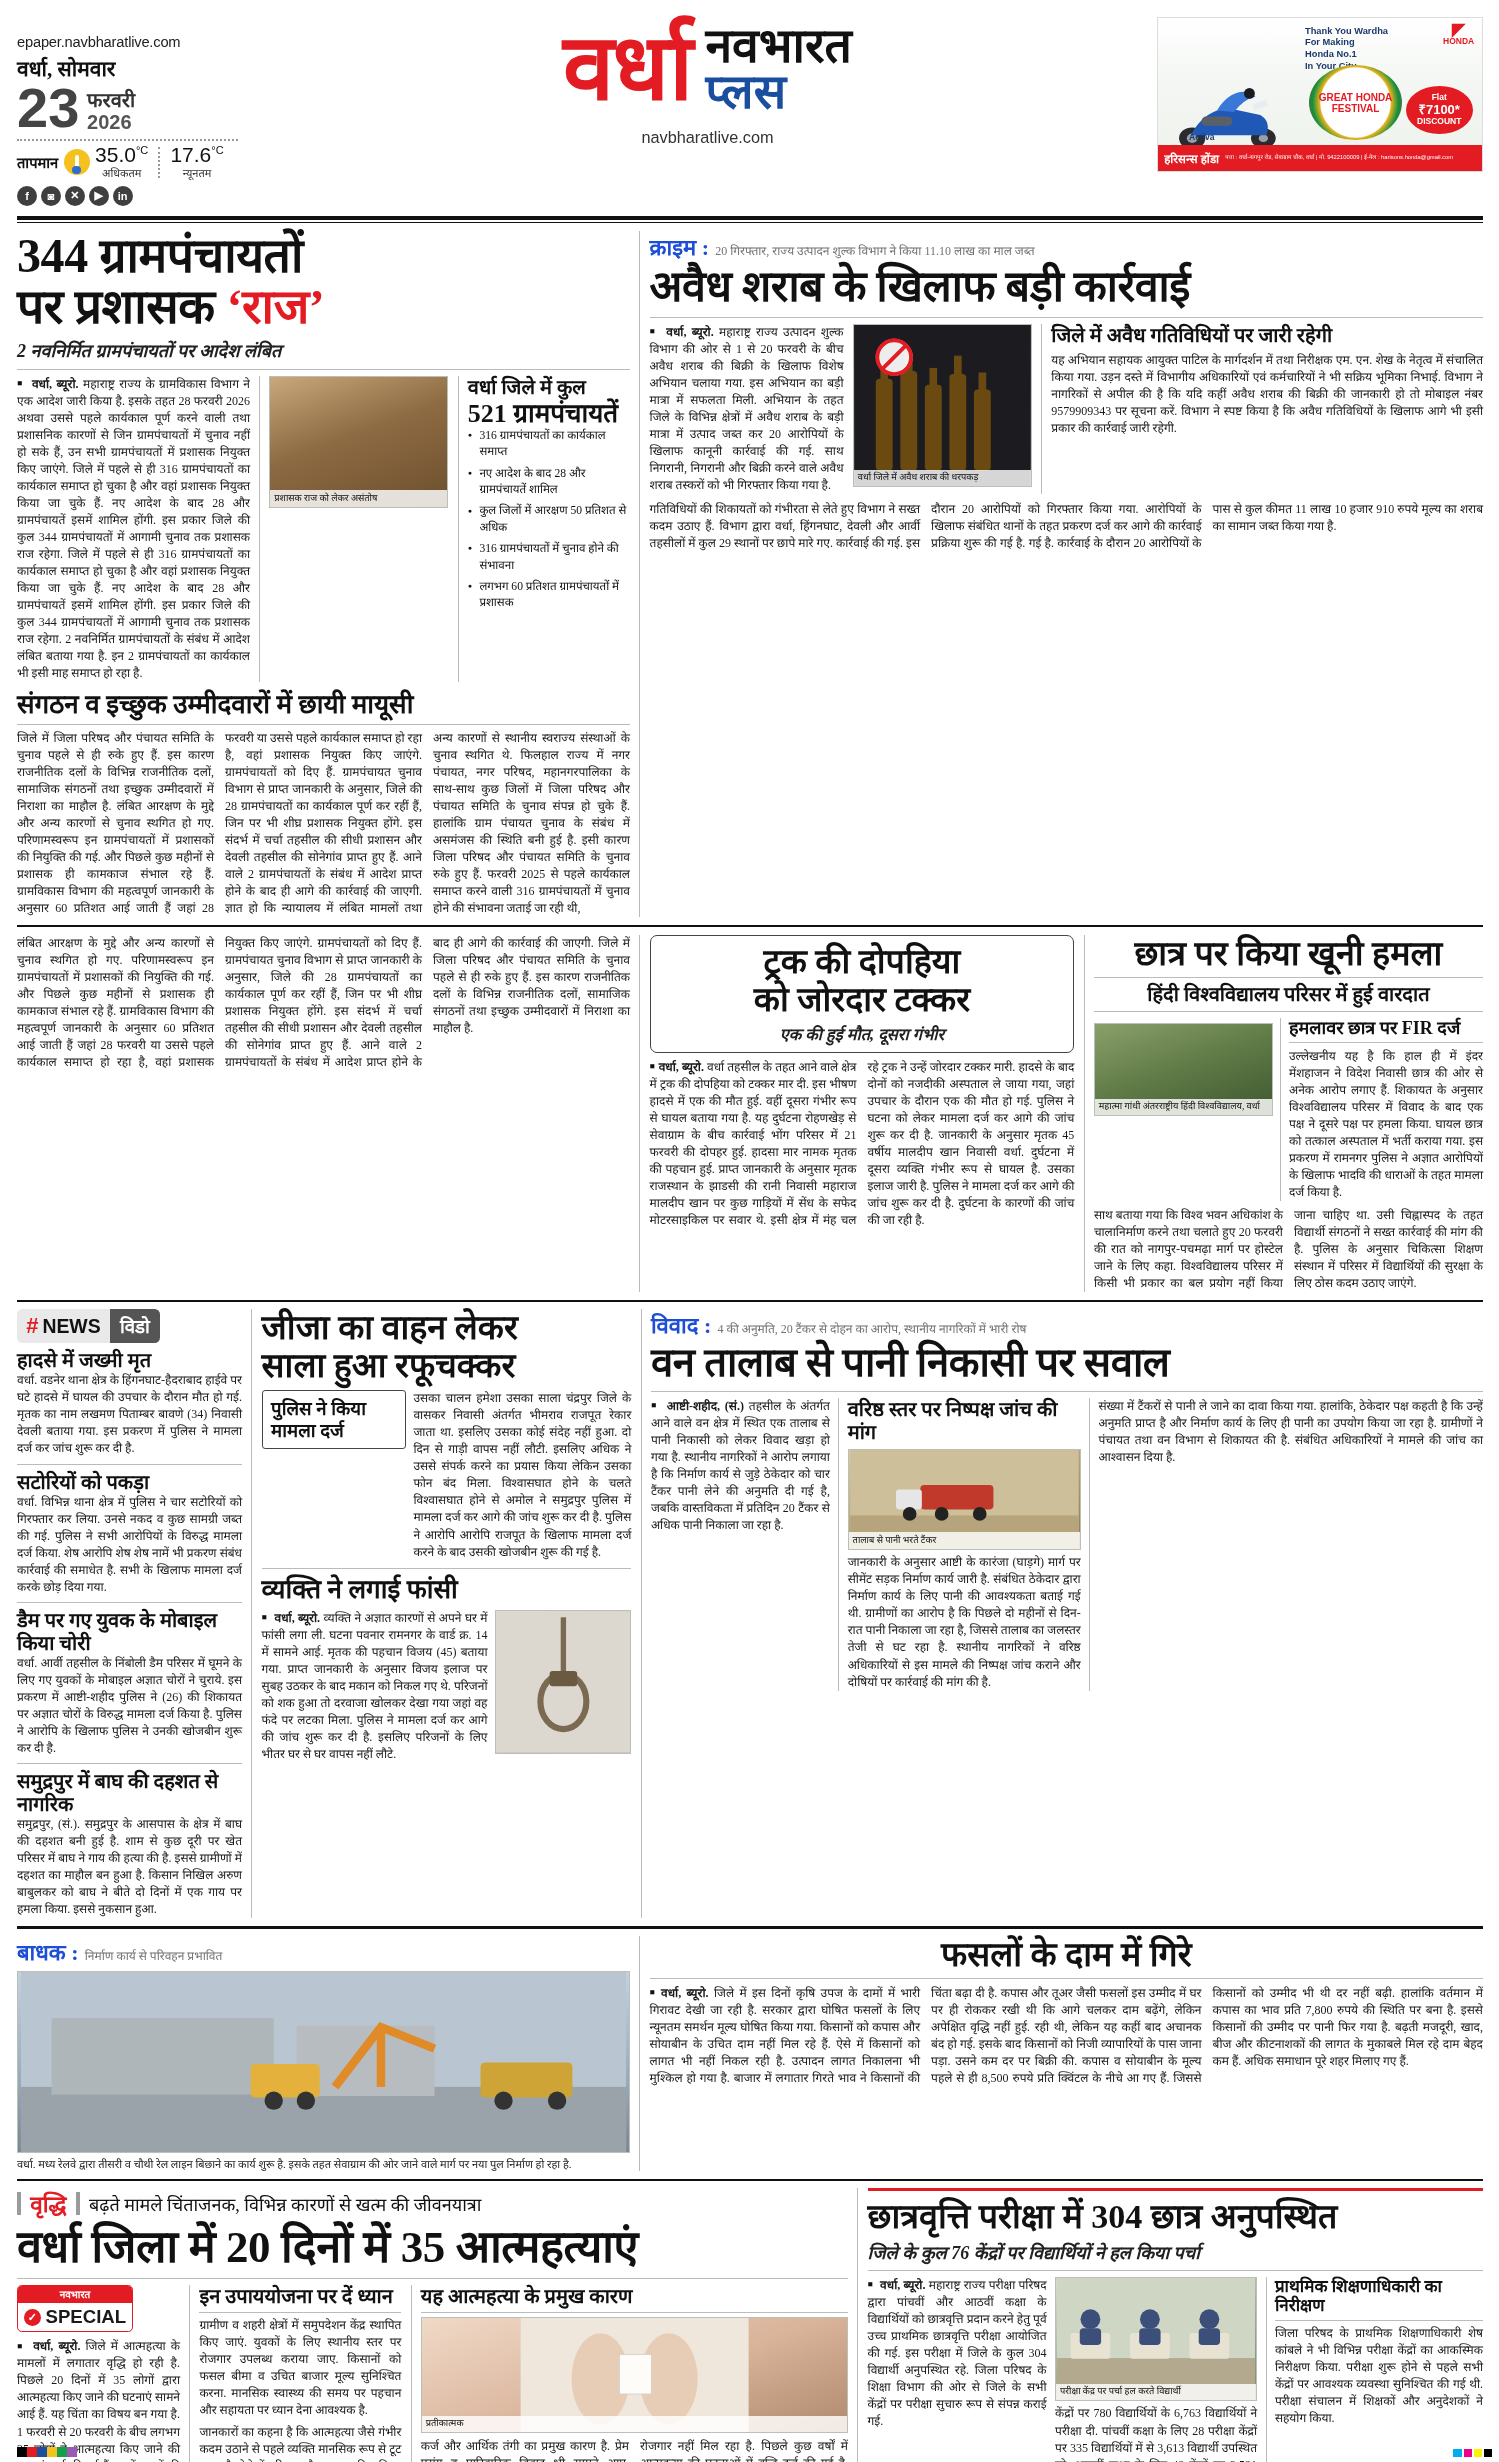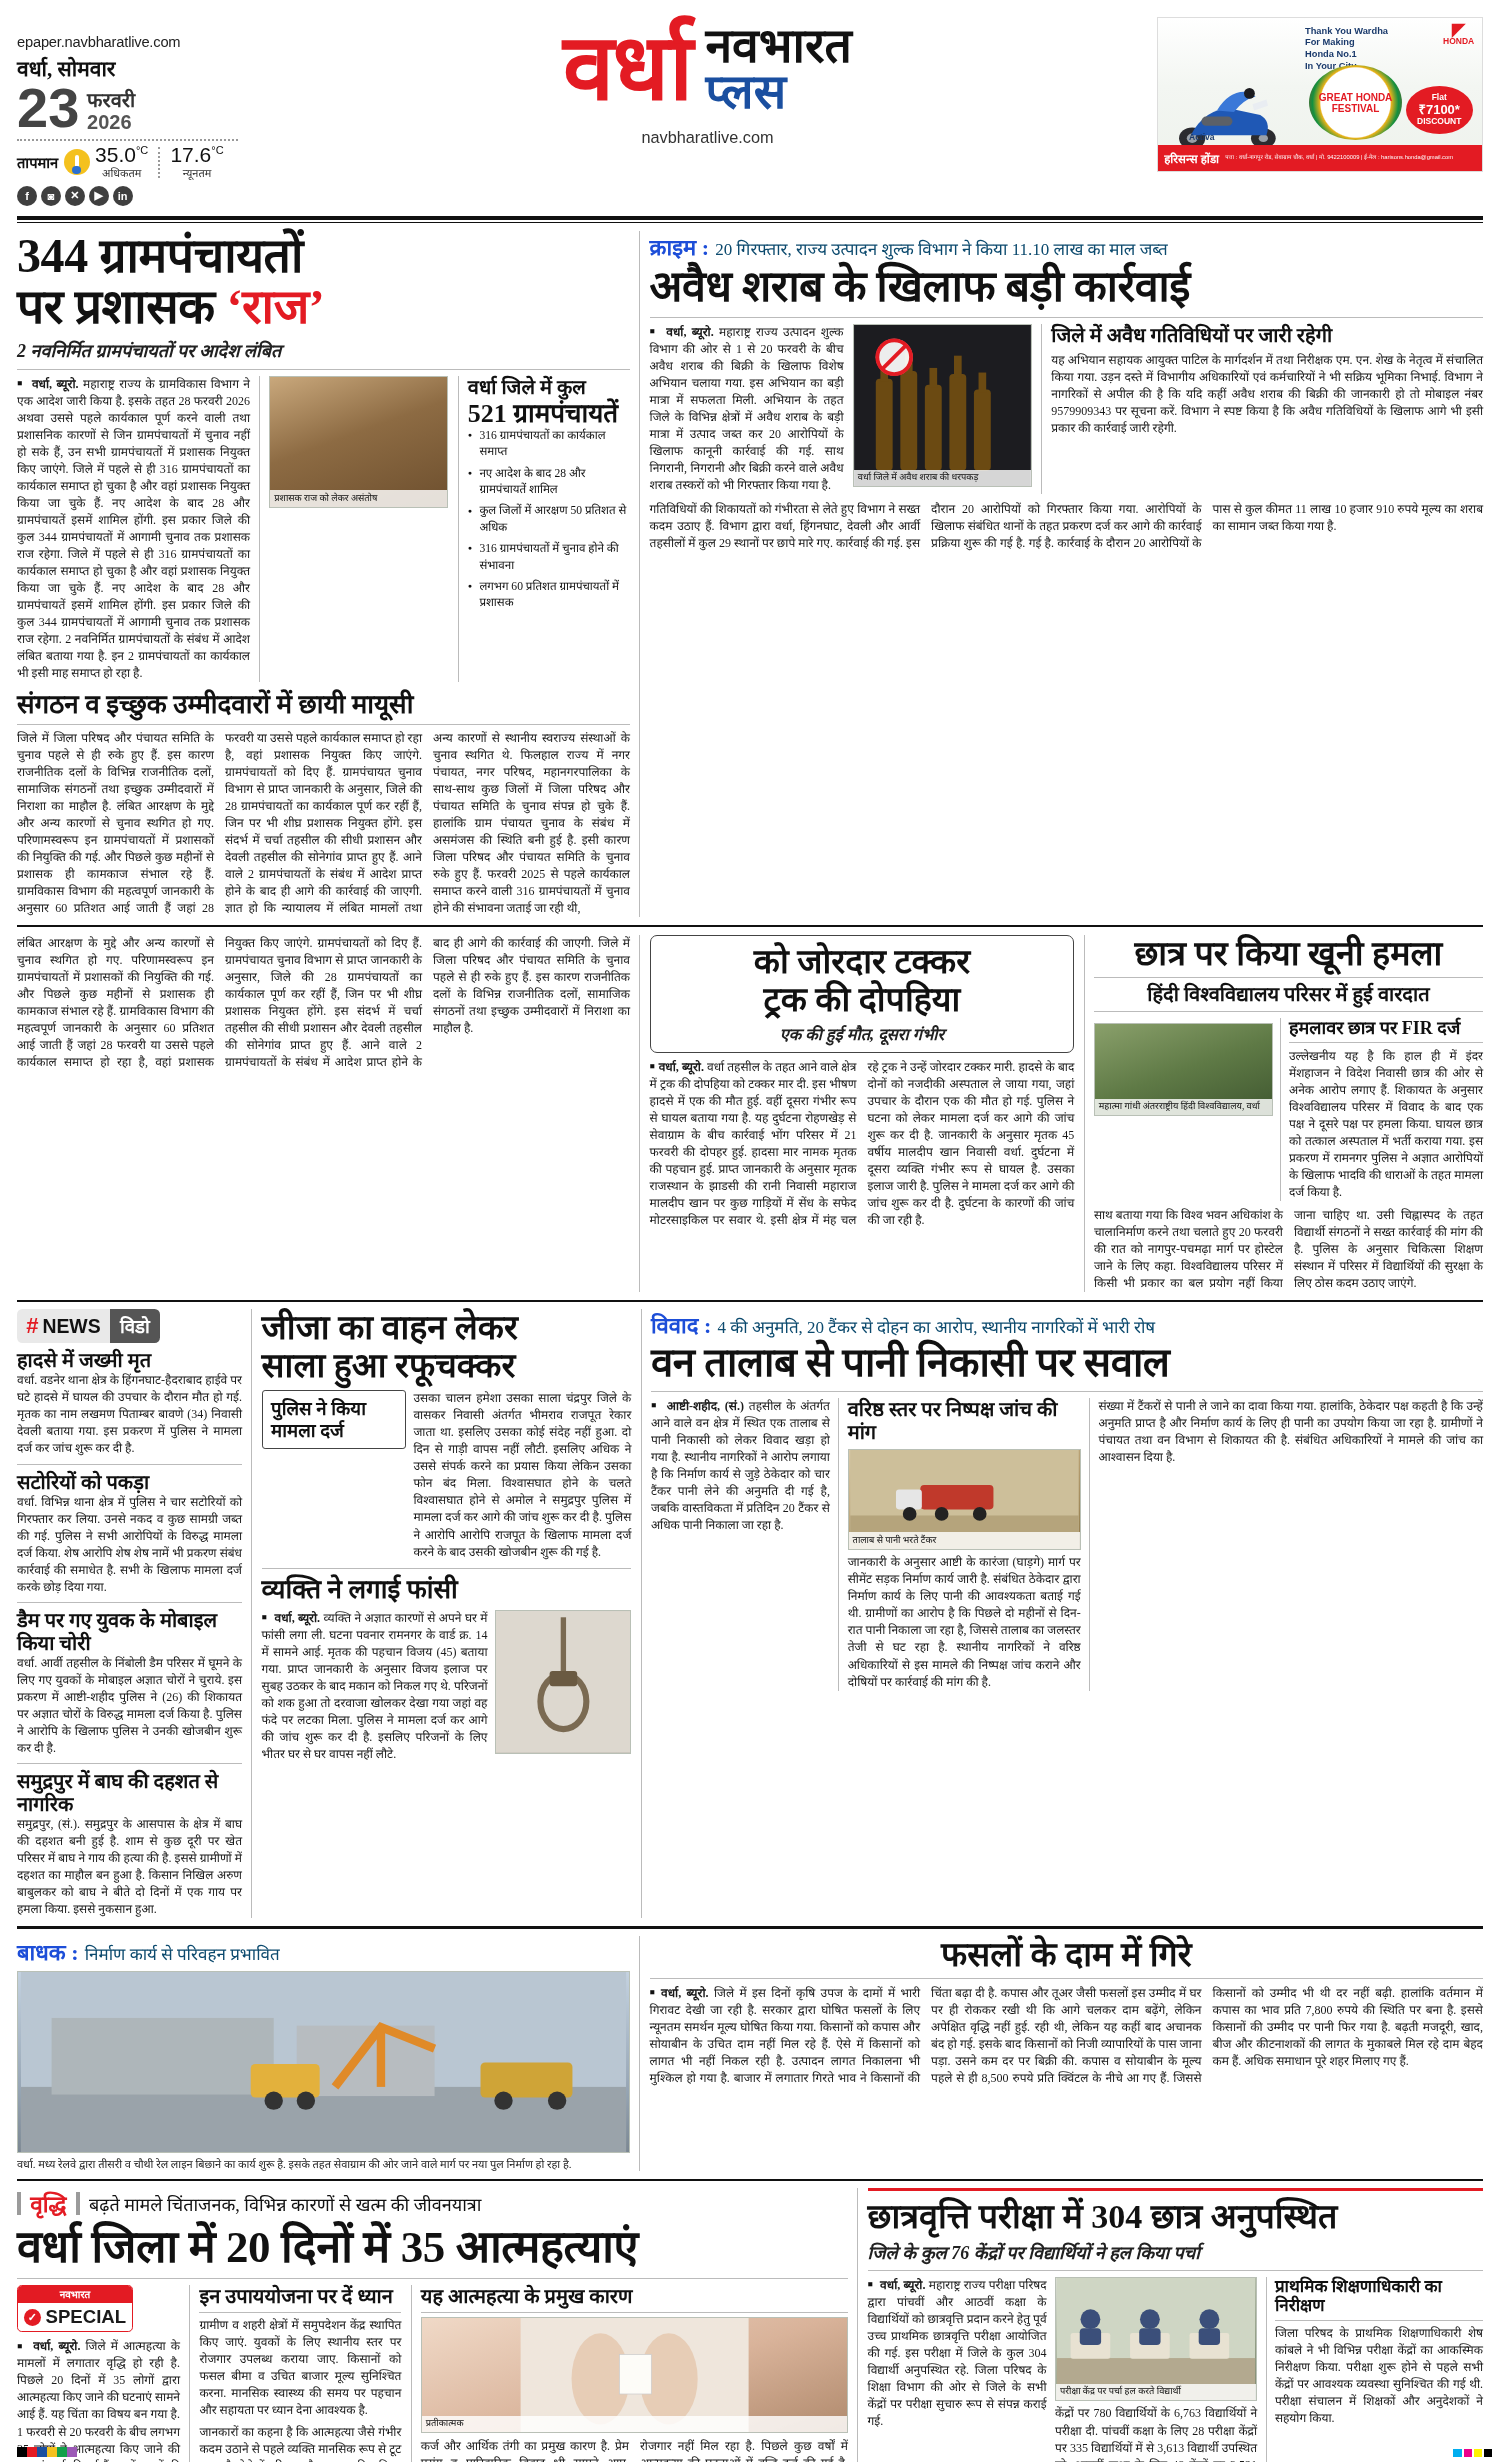"20 गिरफ्तार, राज्य उत्पादन शुल्क" .kicker .k-txt { color: #0c4a6e -> #737373; font-size: 17px -> 12px }
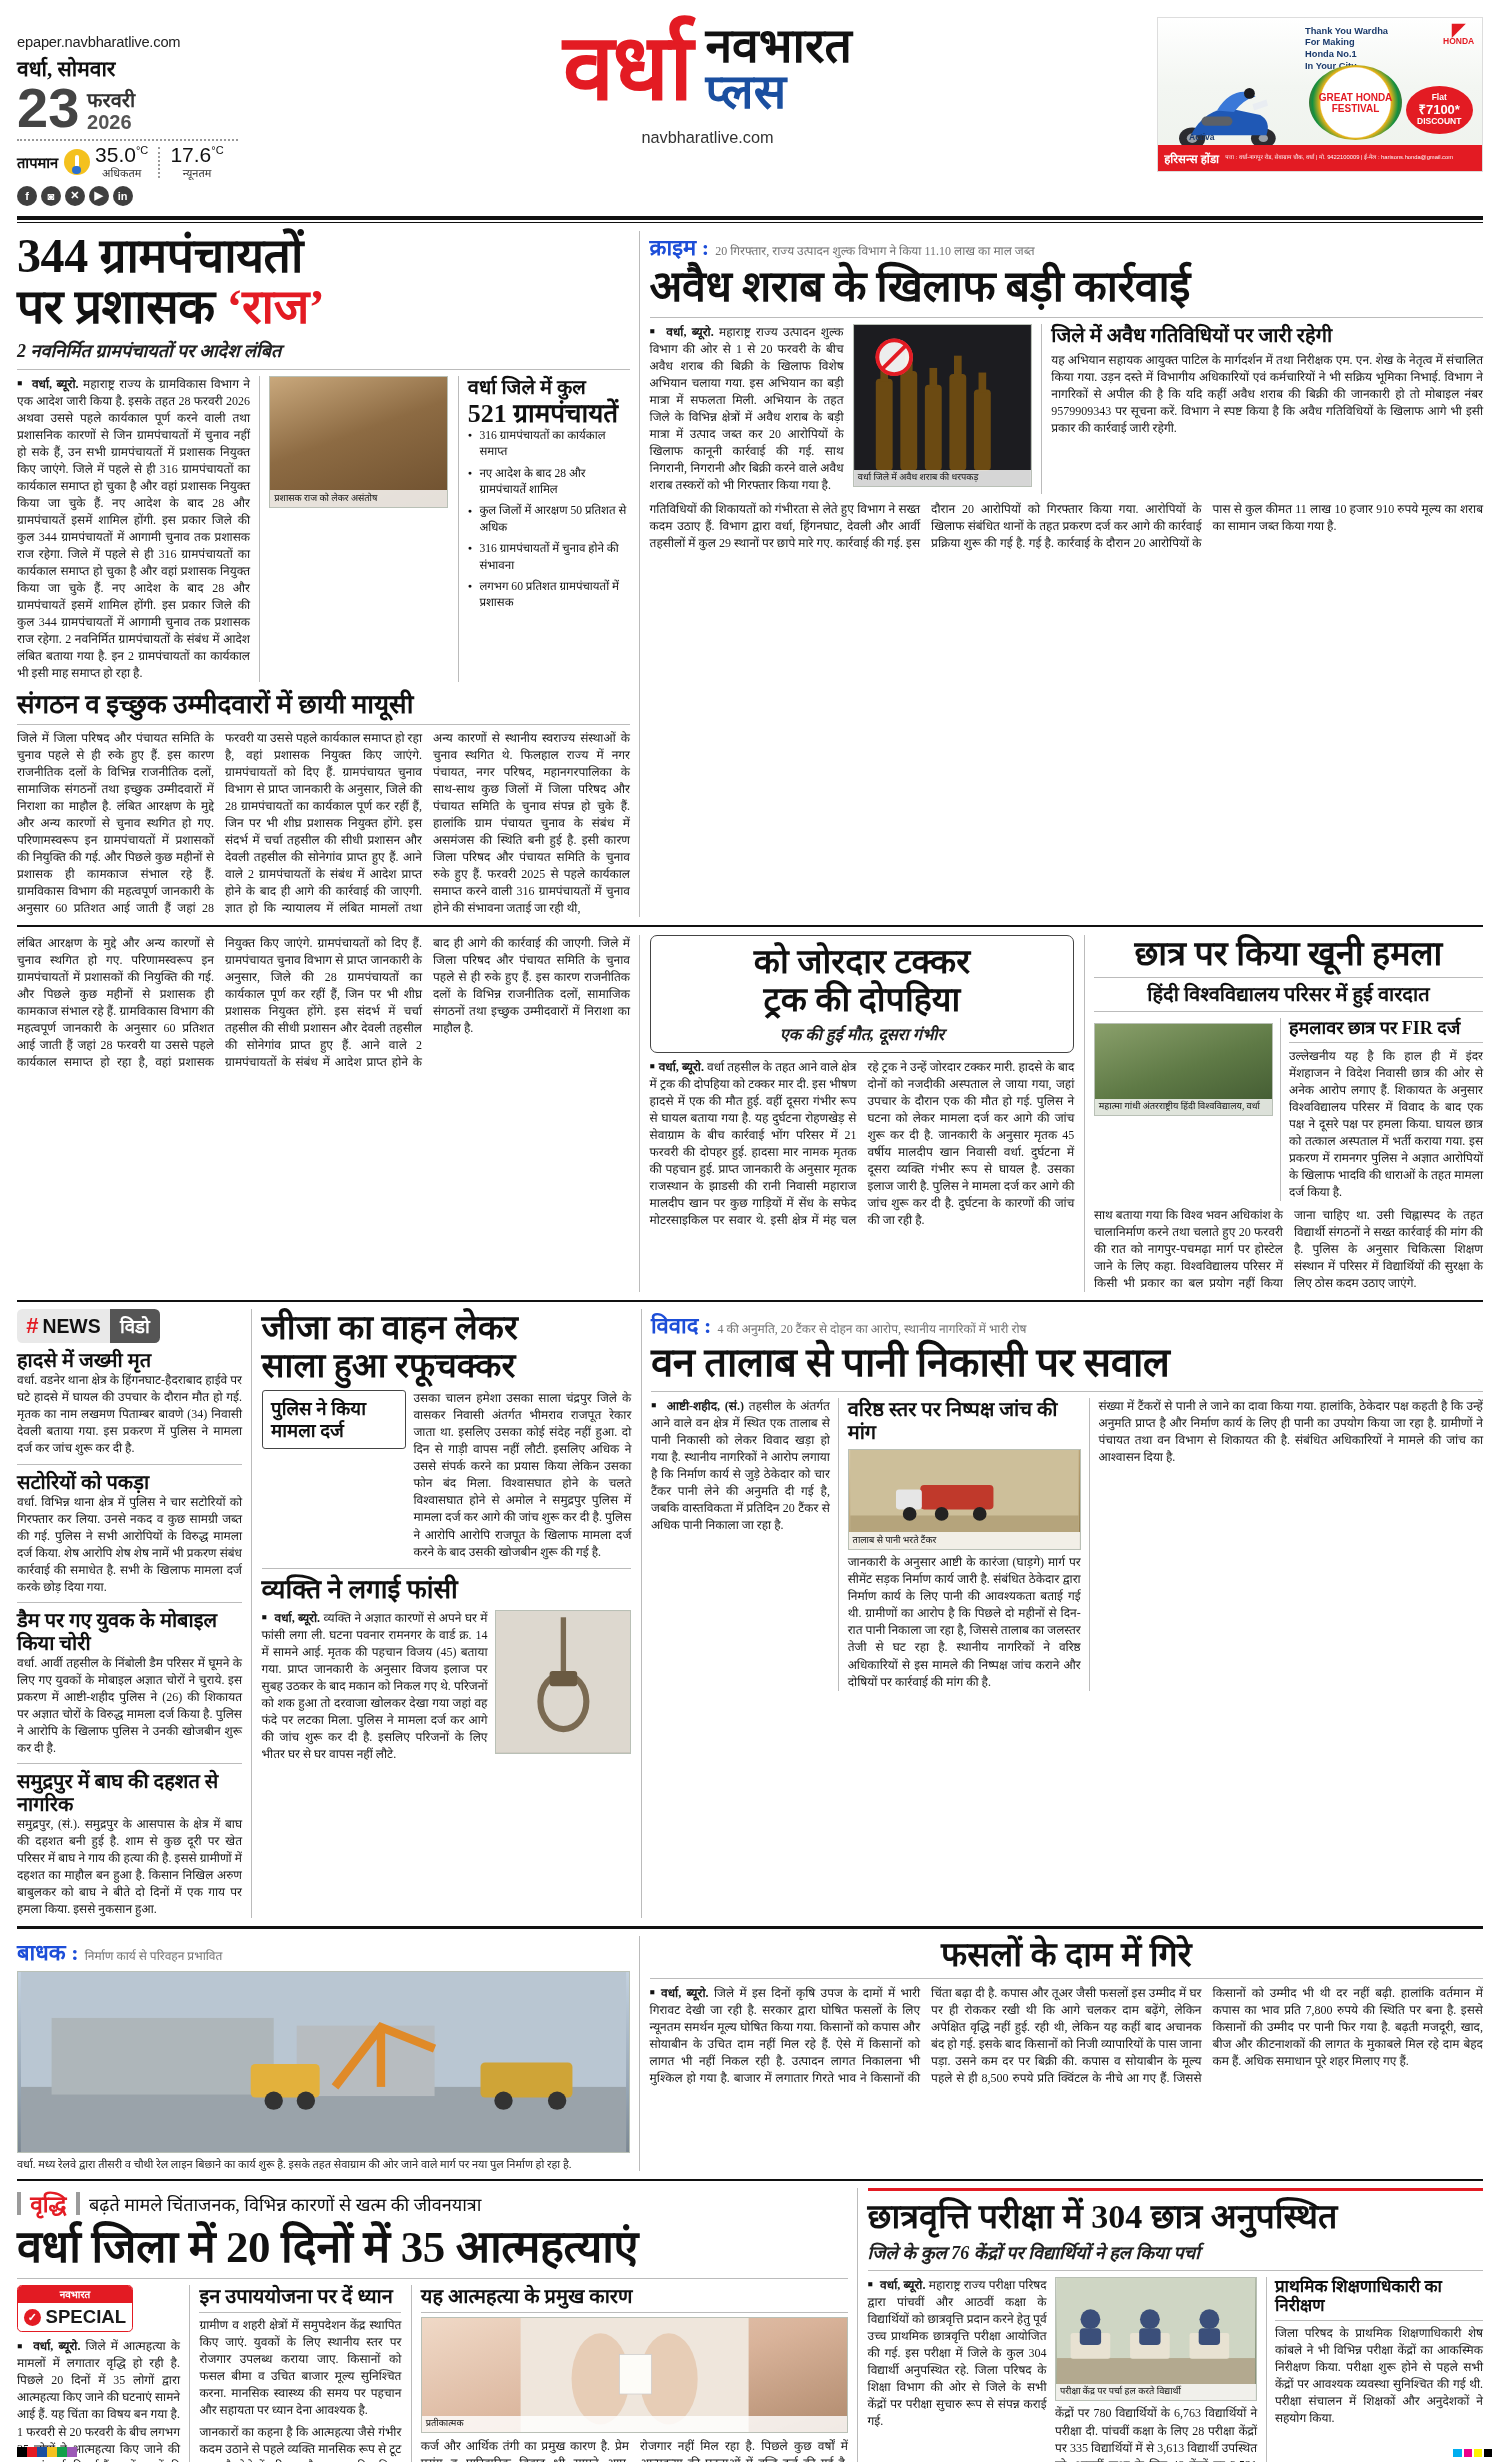"को जोरदार टक्कर" div.hl-l { order: before "ट्रक की दोपहिया" -> after "ट्रक की दोपहिया" }
